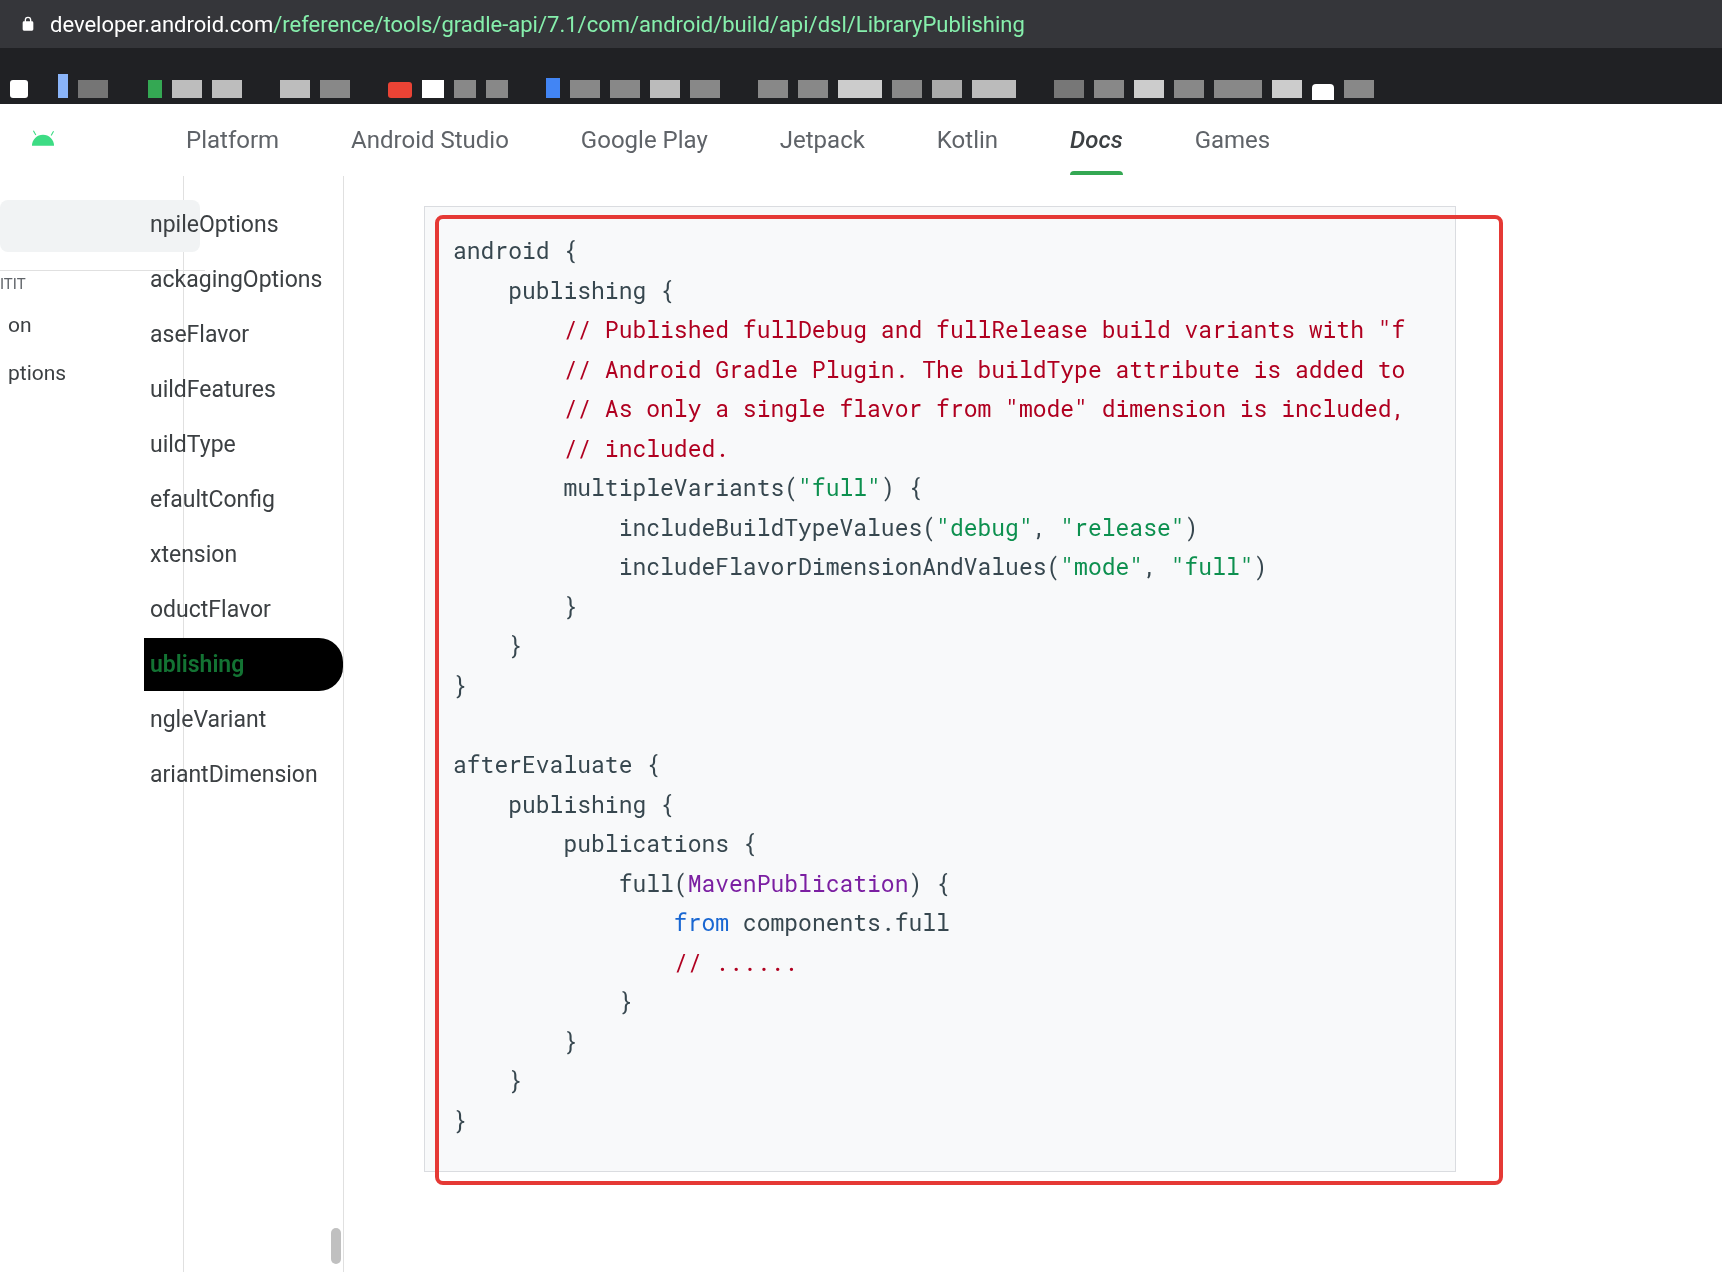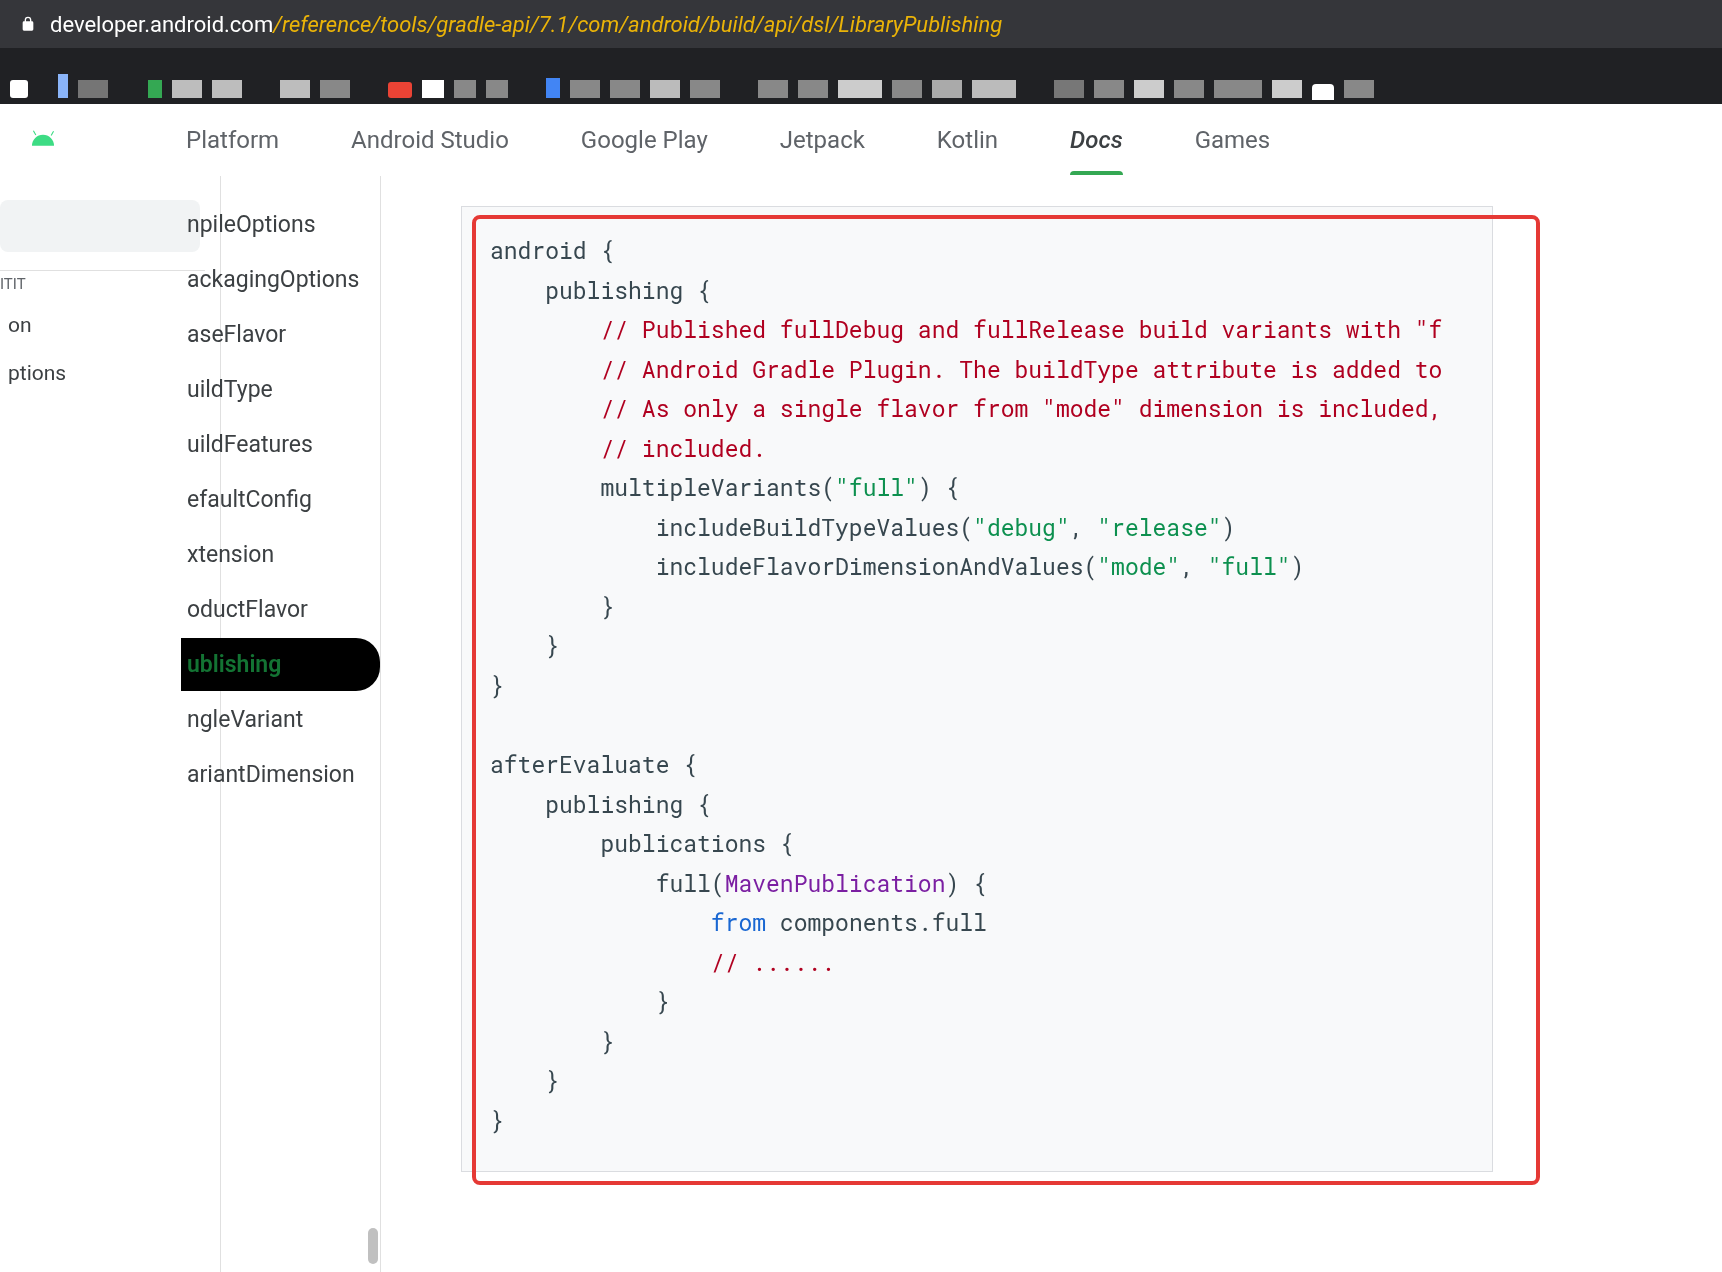"/reference/tools/gradle-api/7.1/com/andr" .url-path { color: #eab308 -> #86efac; font-style: italic -> none }
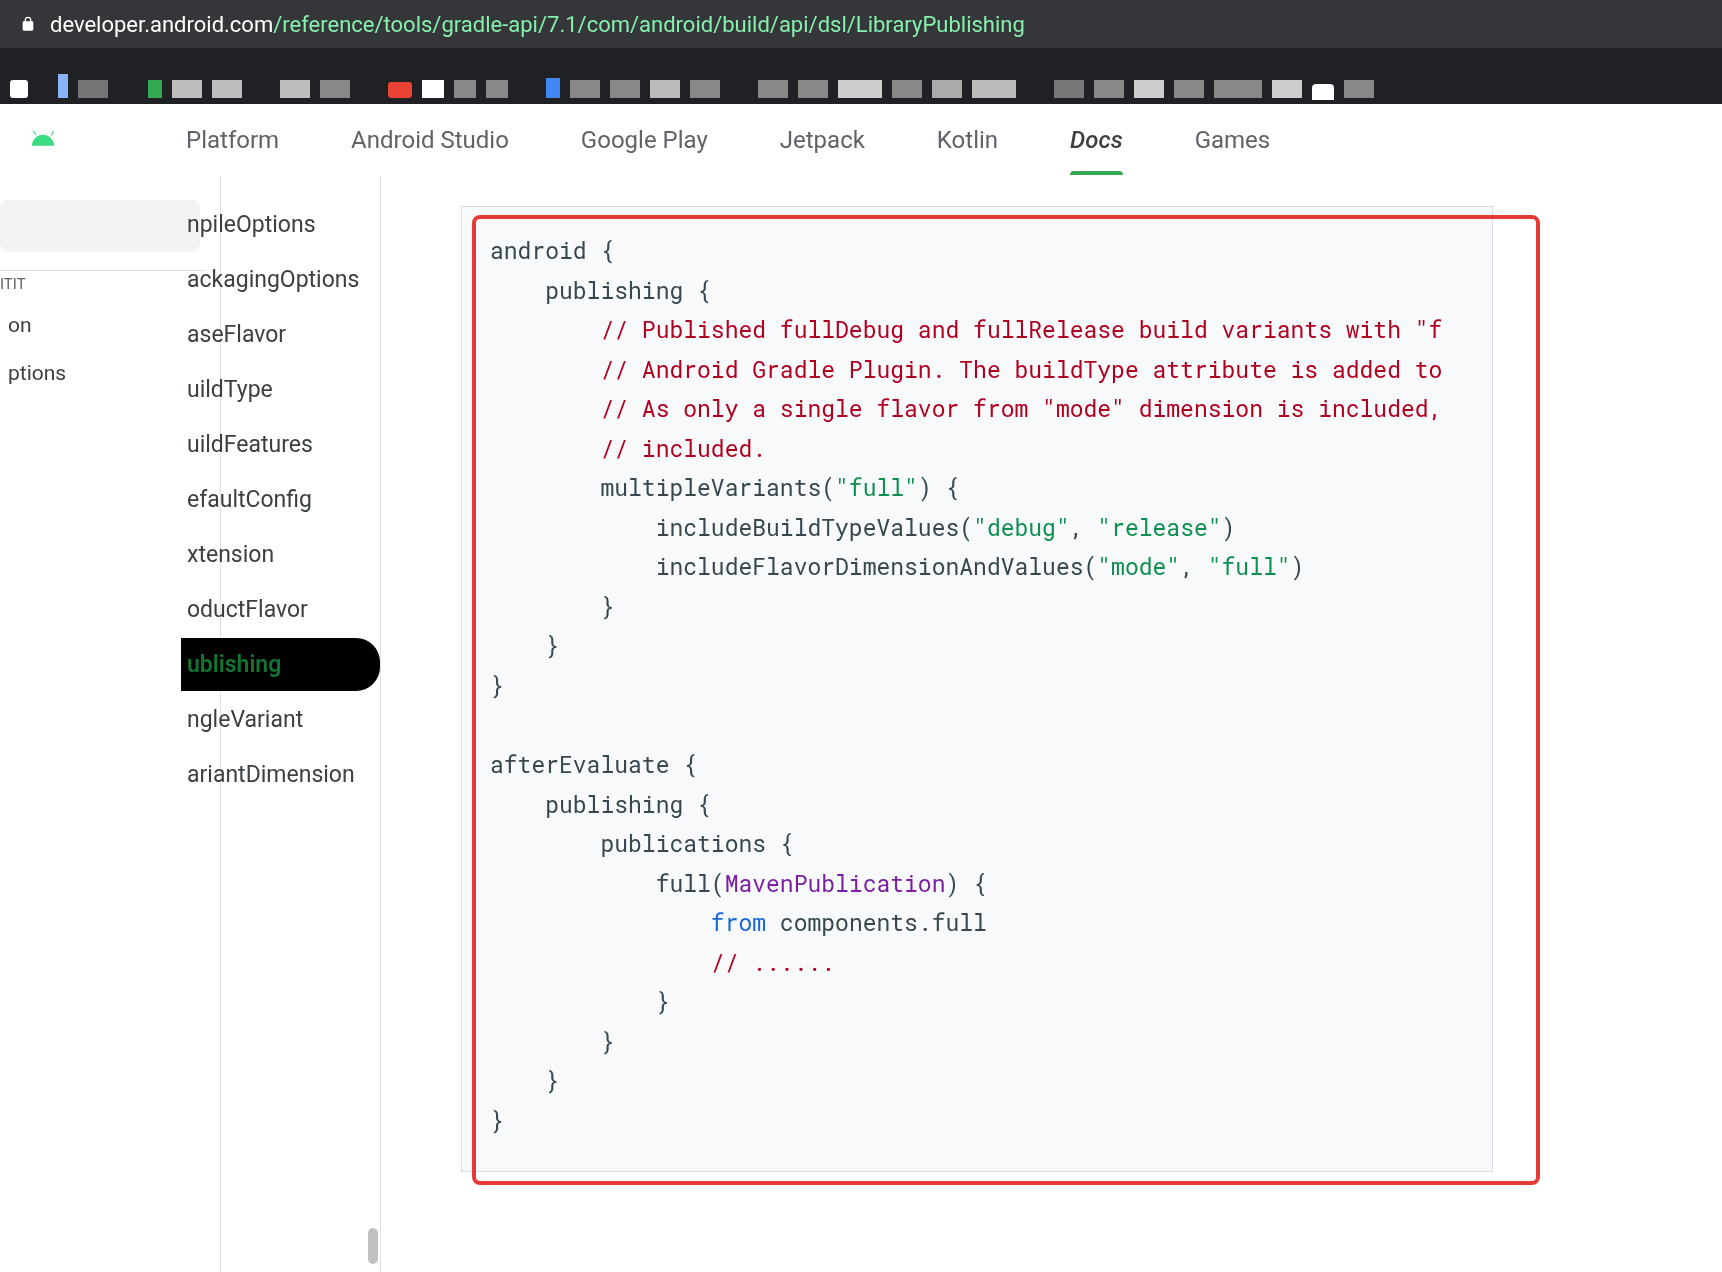"ITIT" .left-col { width: 221px -> 184px }
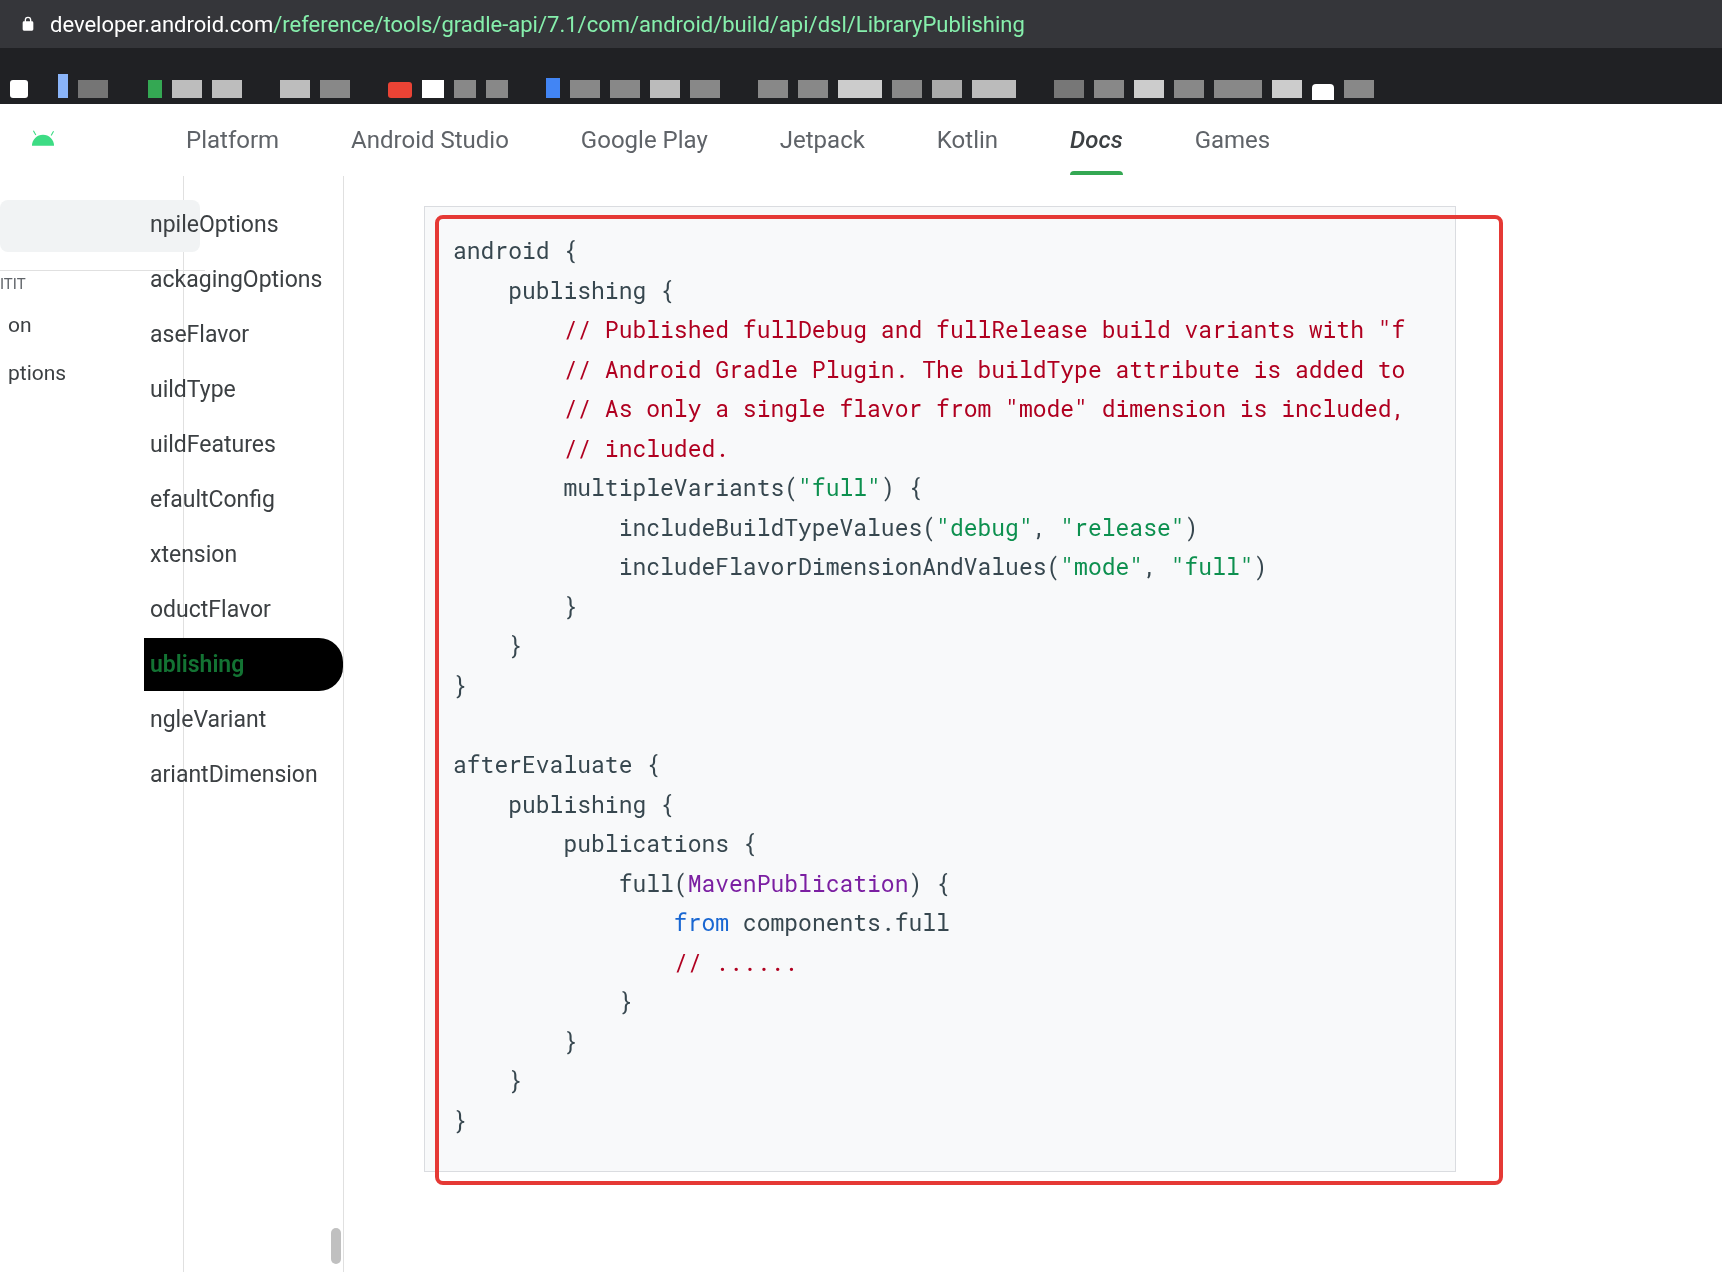"uildType" div.side-item { order: before "uildFeatures" -> after "uildFeatures" }
